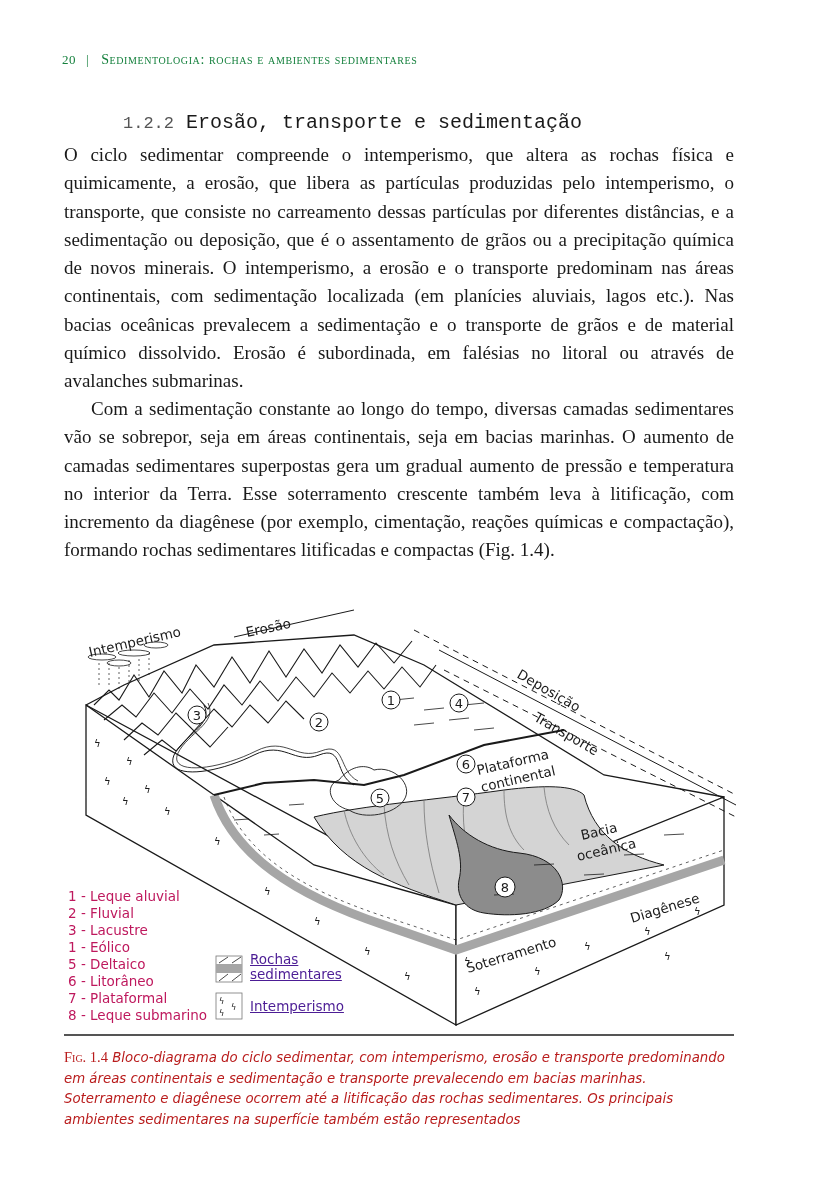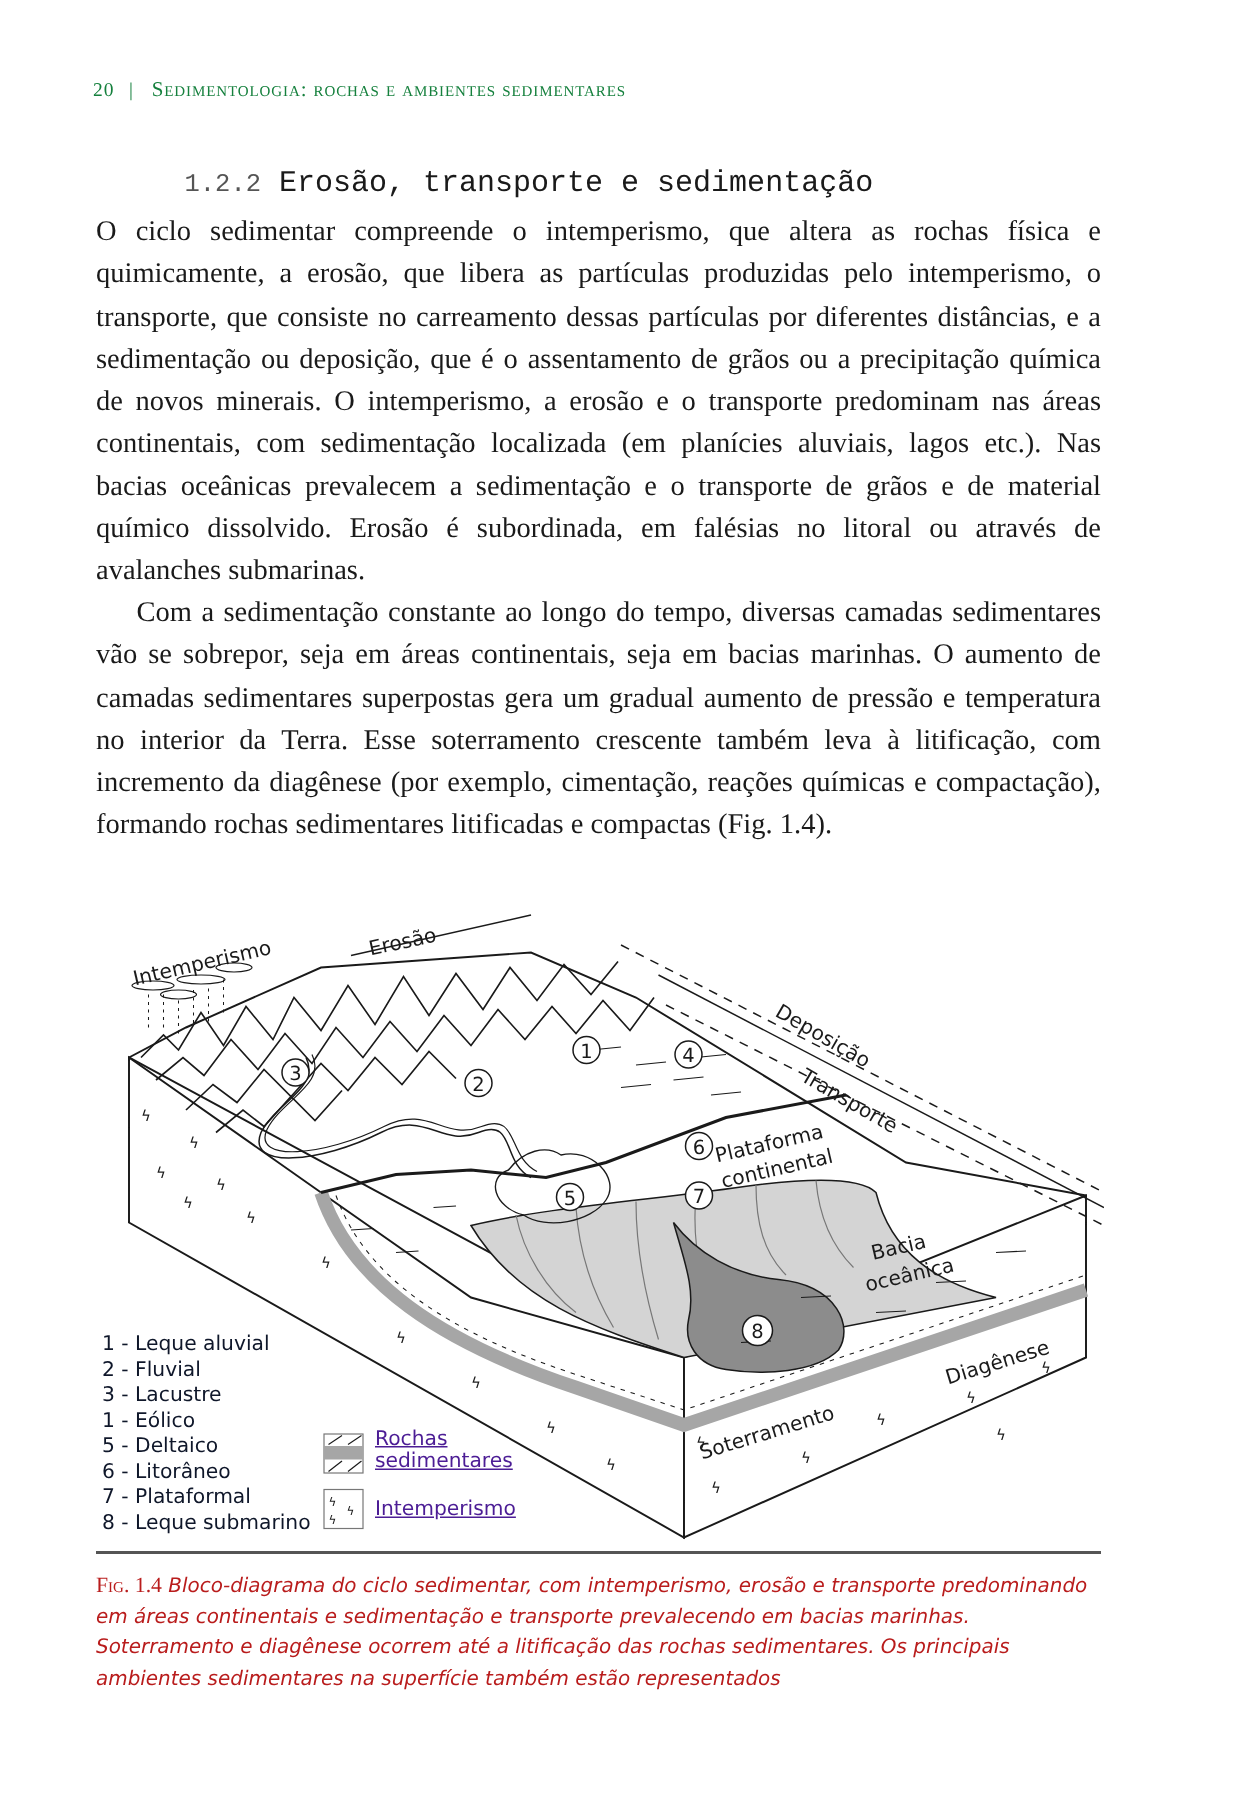"1 - Leque aluvial" .legend { color: #0f172a -> #be185d }
